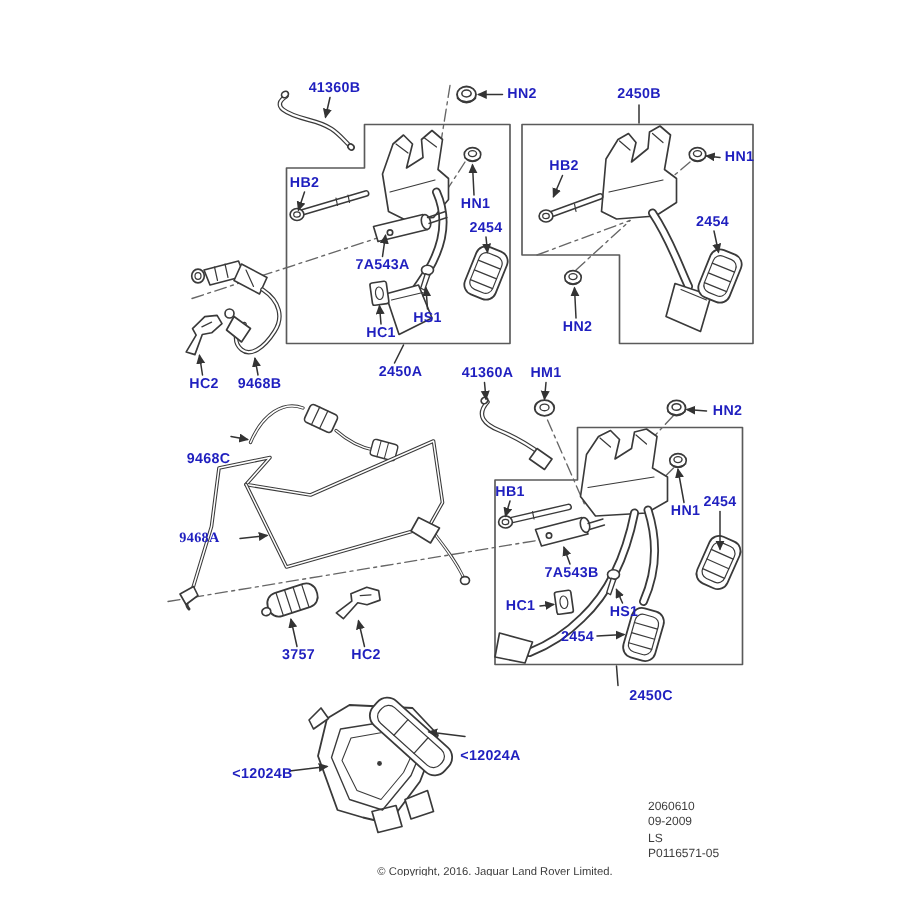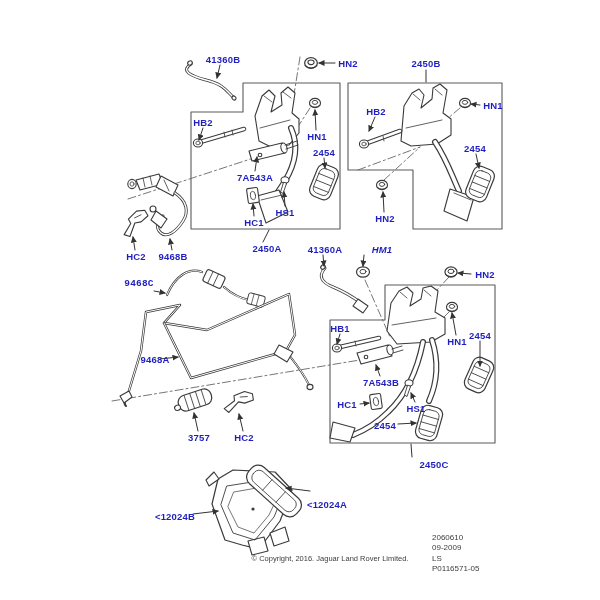"HM1" div.part-label { font-style: italic -> none; left: 354px -> 336px }
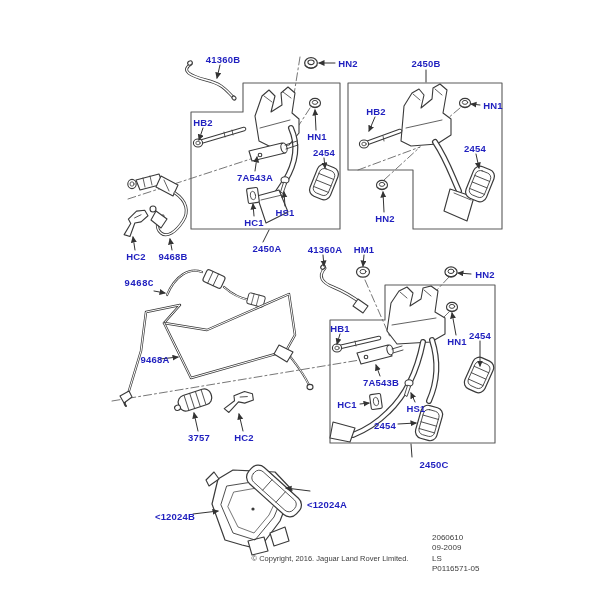"9468C" div.part-label { font-family: Liberation Mono, monospace -> none; top: 283px -> 306px }
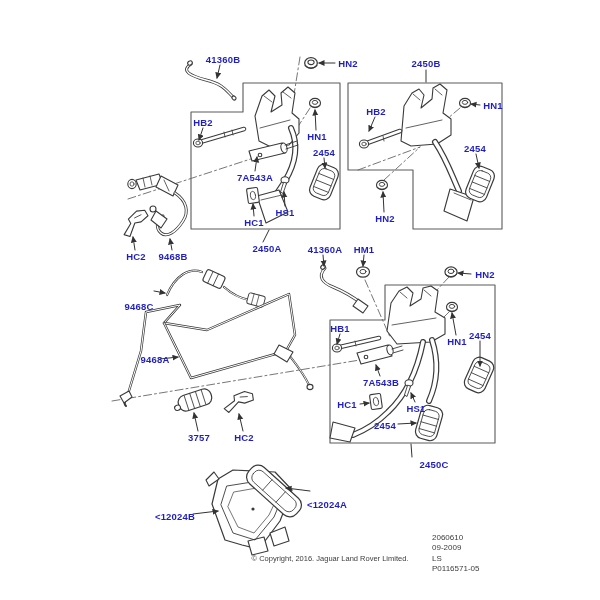"9468A" div.part-label { font-family: none -> Liberation Serif, serif; left: 127px -> 105px }
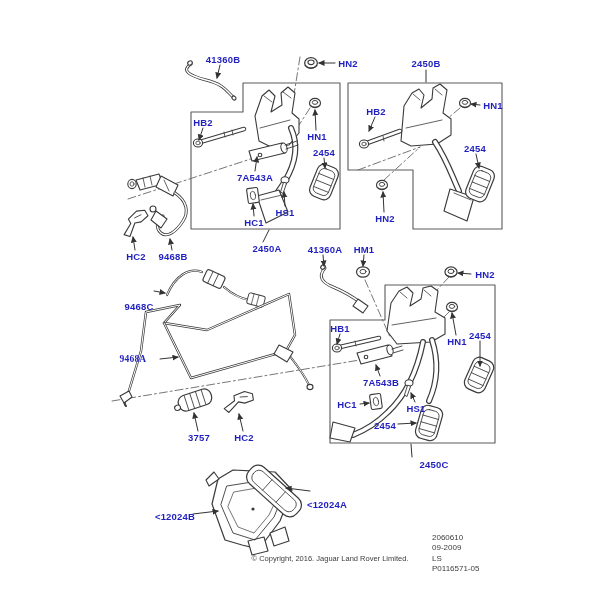"© Copyright, 2016. Jaguar Land" .copyright { top: 554px -> 576px }
